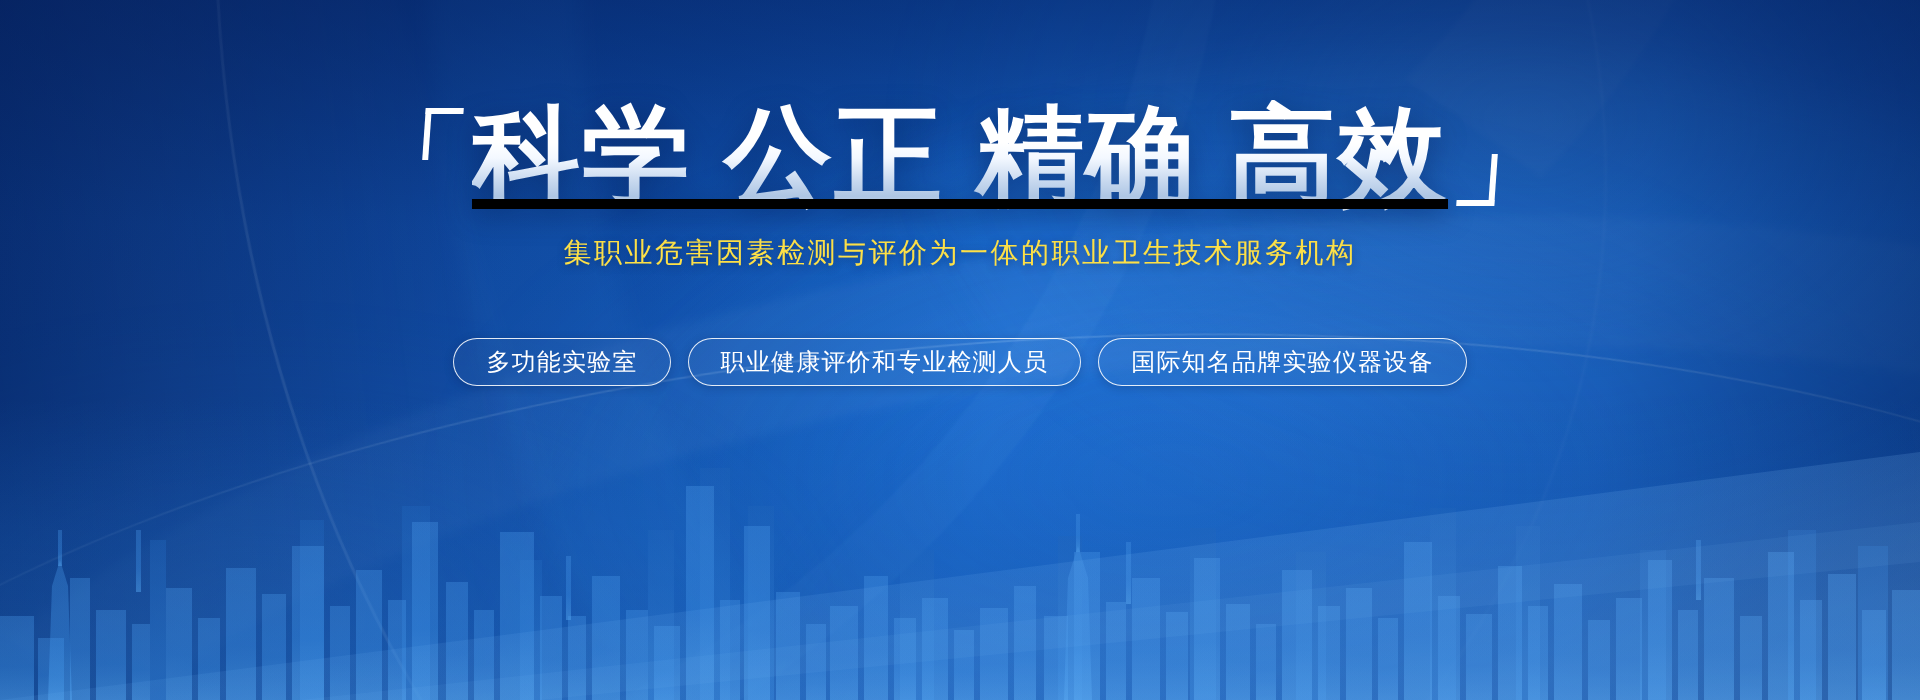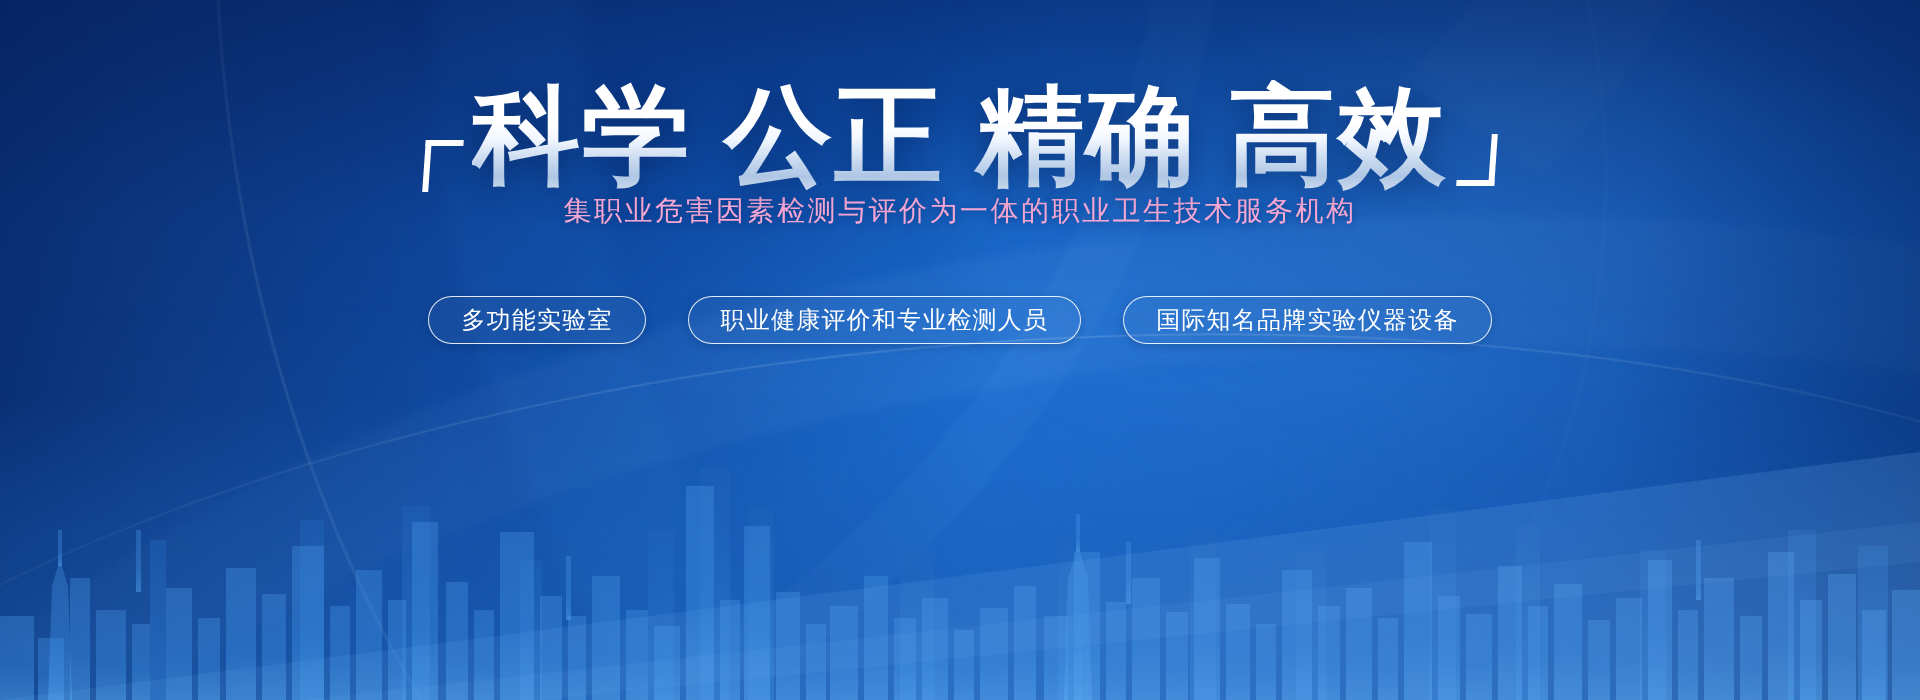"科学 公正 精确 高效" .headline-wrap { align-items: flex-end -> flex-start; margin-top: 80px -> 100px; text-decoration: none -> underline }
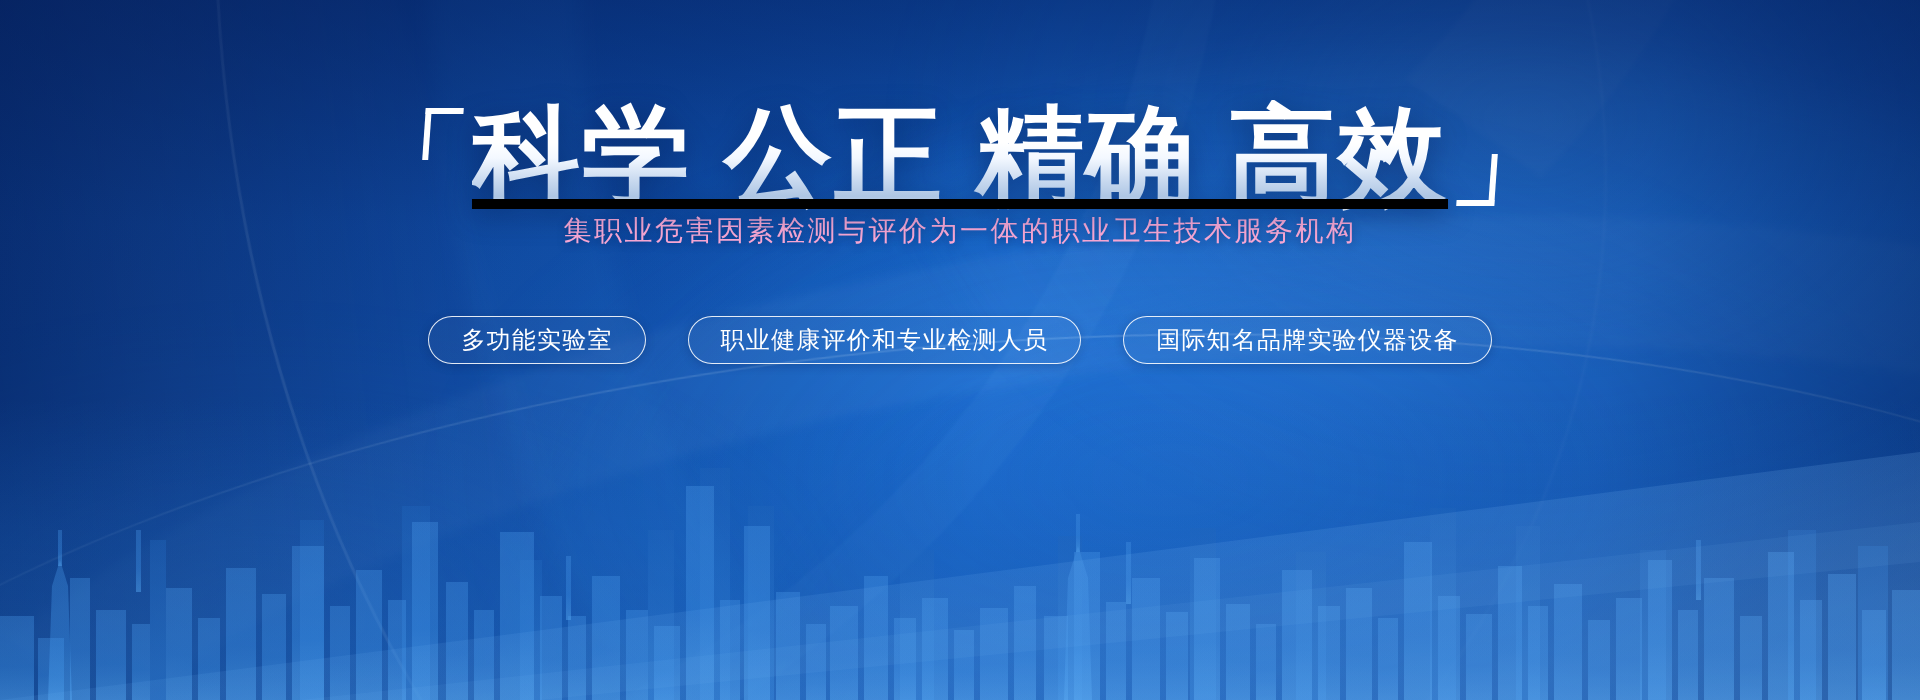"集职业危害因素检测与评价为一体的职业卫生技术服务机构" .subtitle { color: #f9a8d4 -> #fde047; margin-top: none -> 22px }
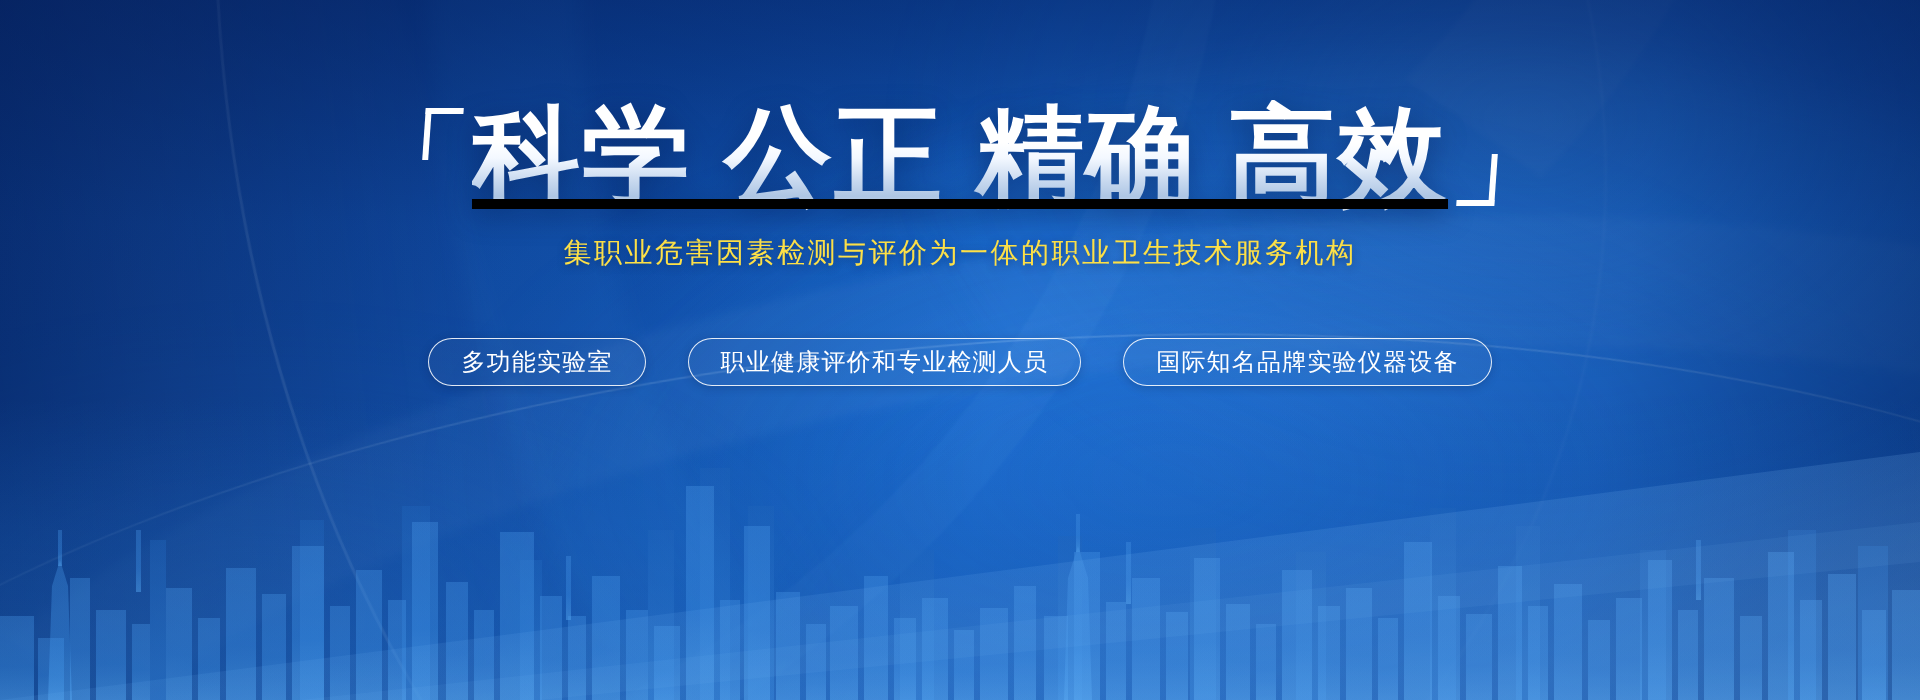"多功能实验室" .pills { gap: 42px -> 17px }
